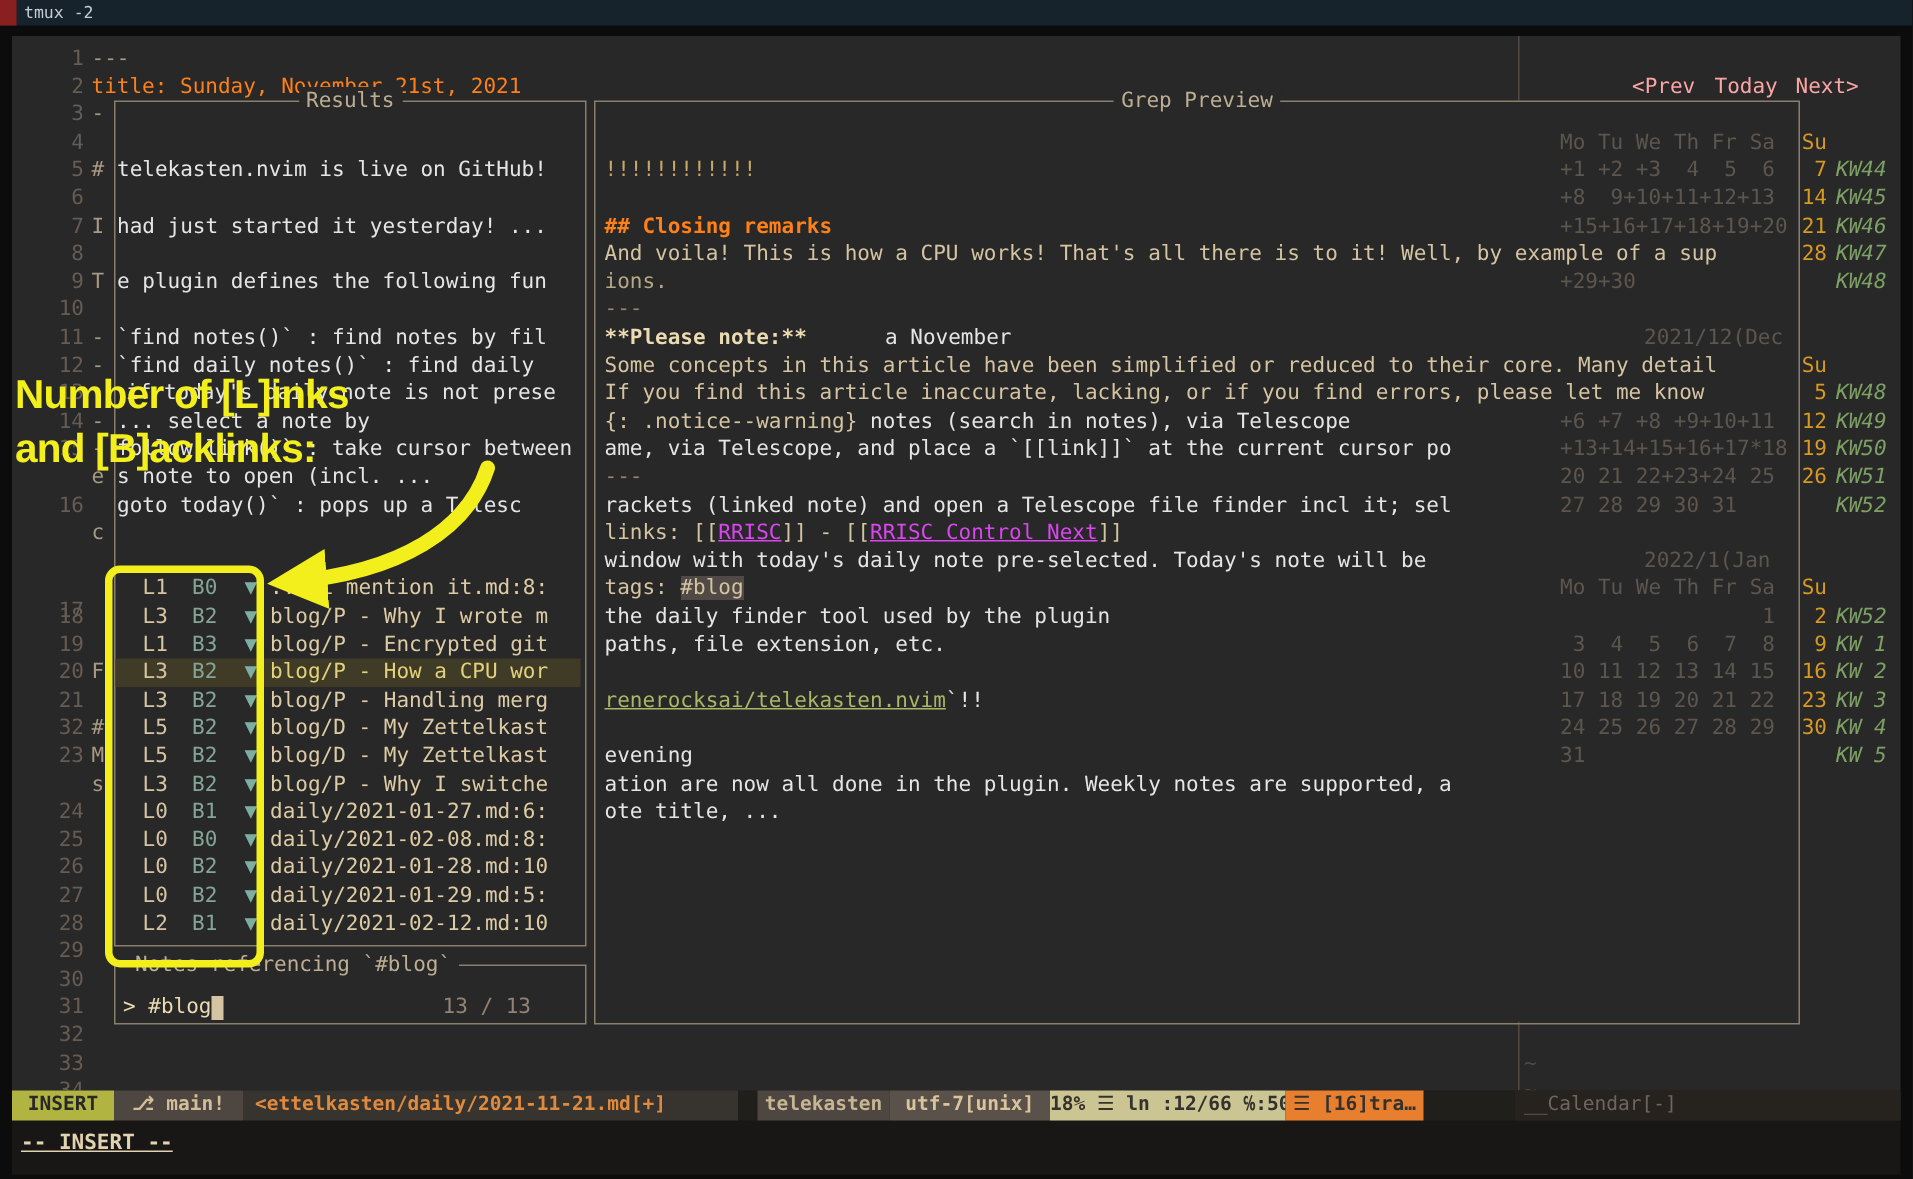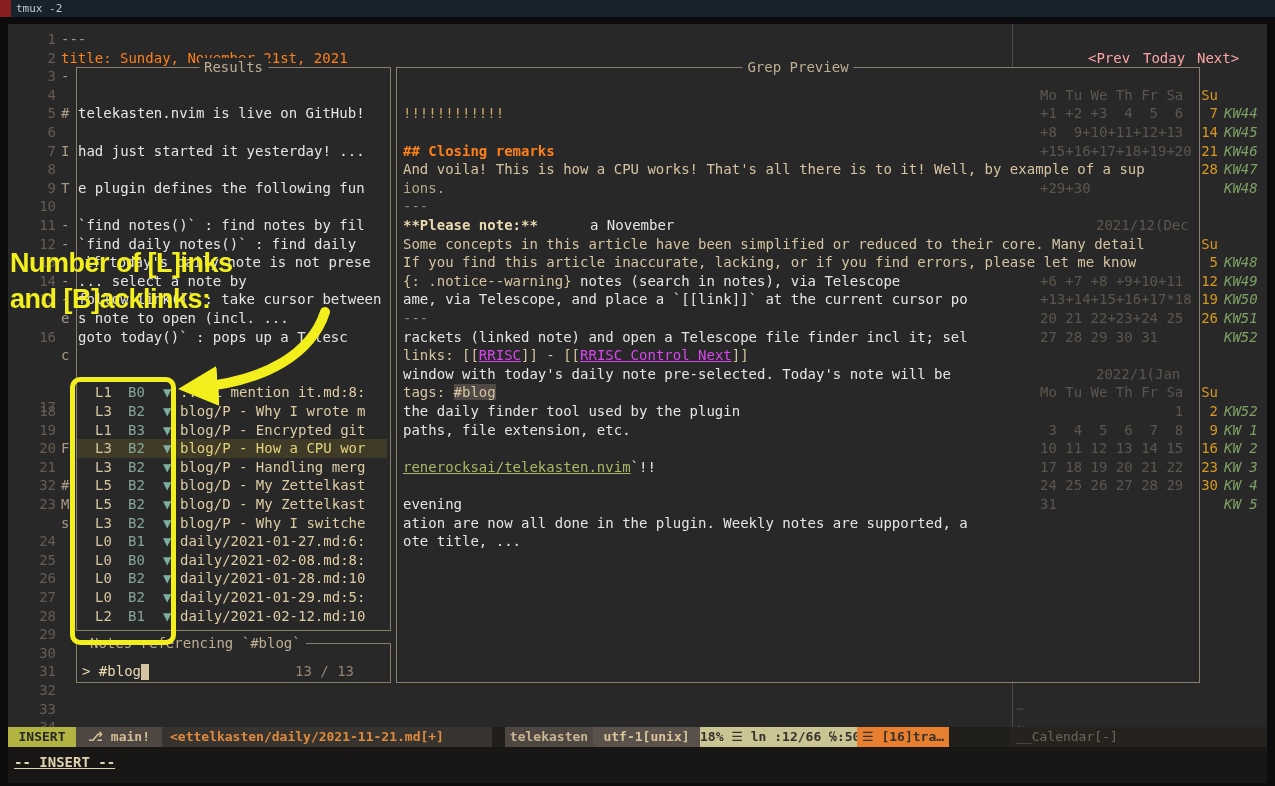"utf-1[unix]" div.seg { text: utf-1 -> utf-7 }
